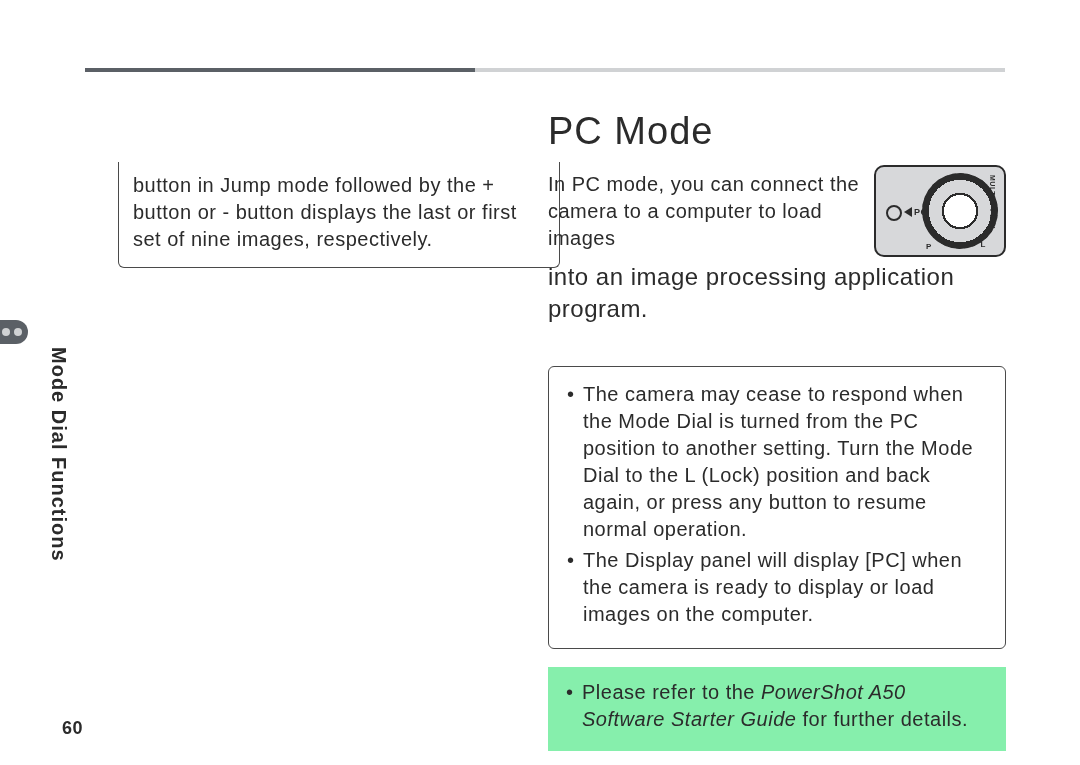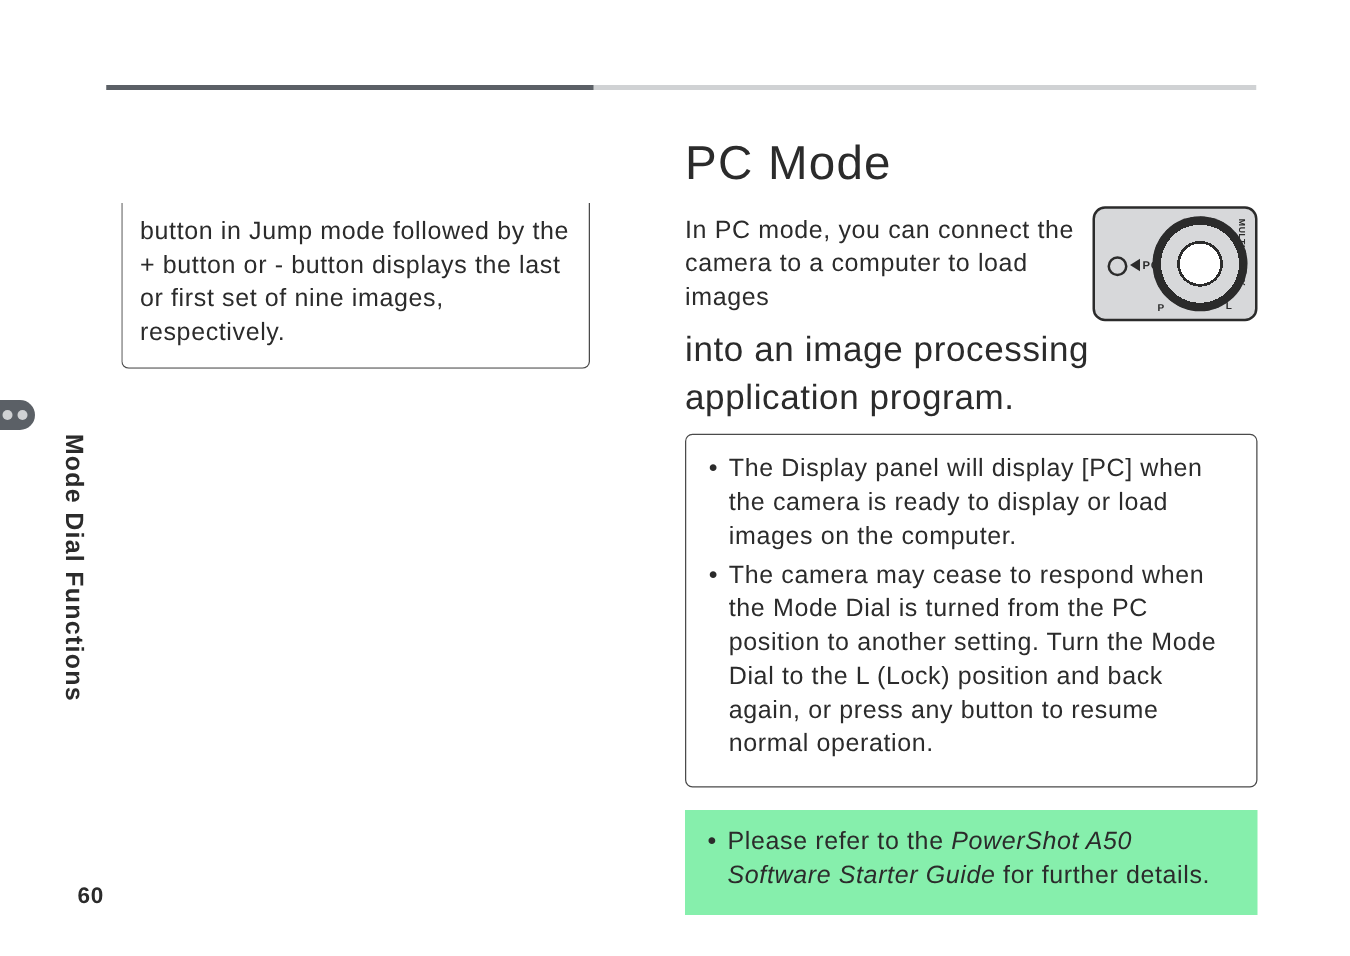"button in Jump mode followed" .left-col { left: 97px -> 118px; width: 375px -> 442px }
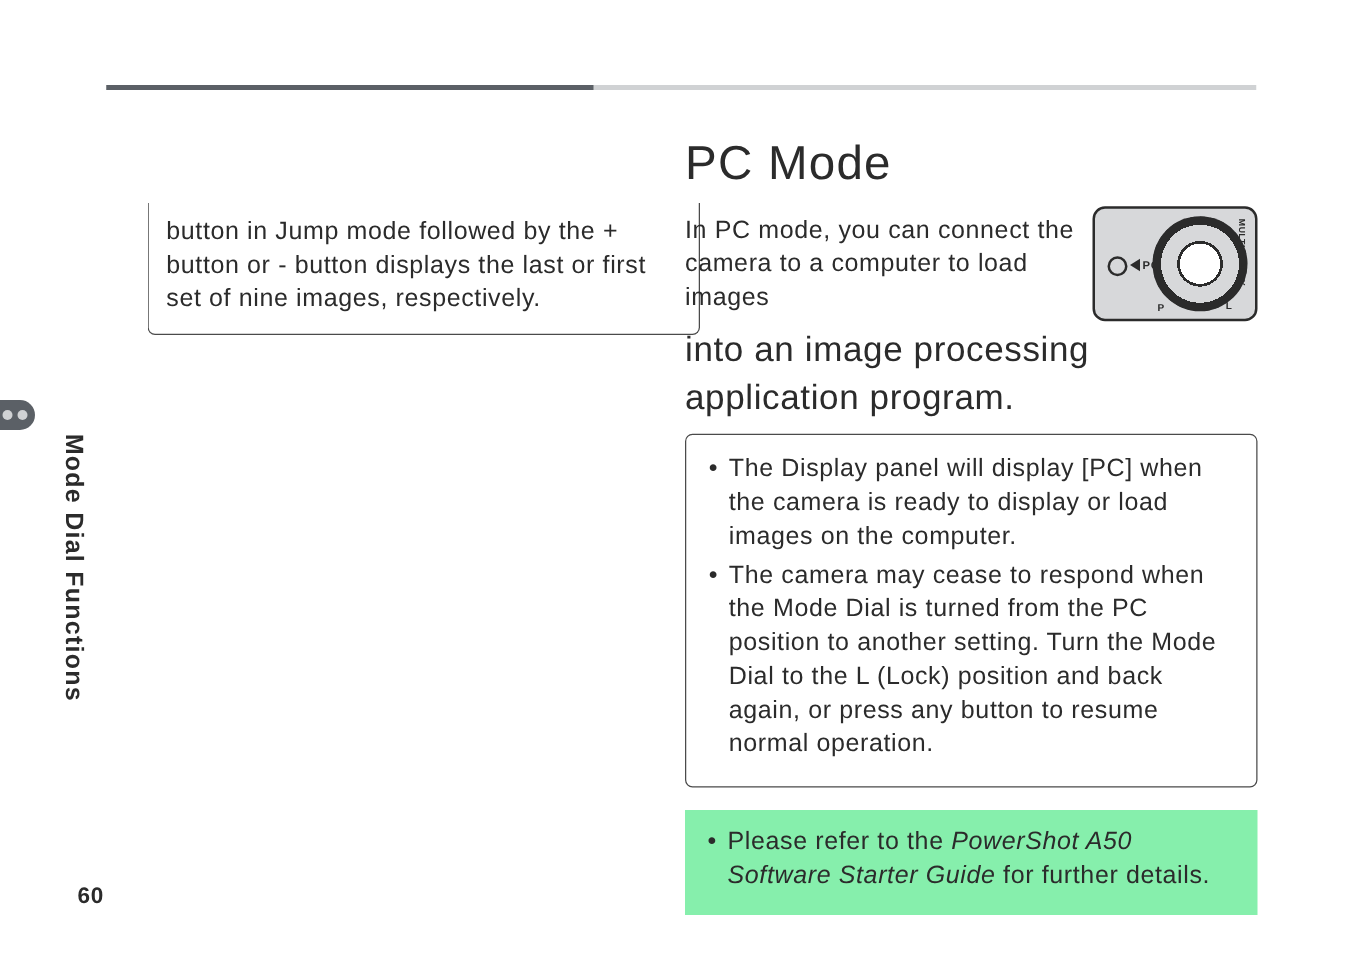"into an image processing application" .intro-cont { font-size: 28px -> 24px; margin-bottom: 10px -> 40px }
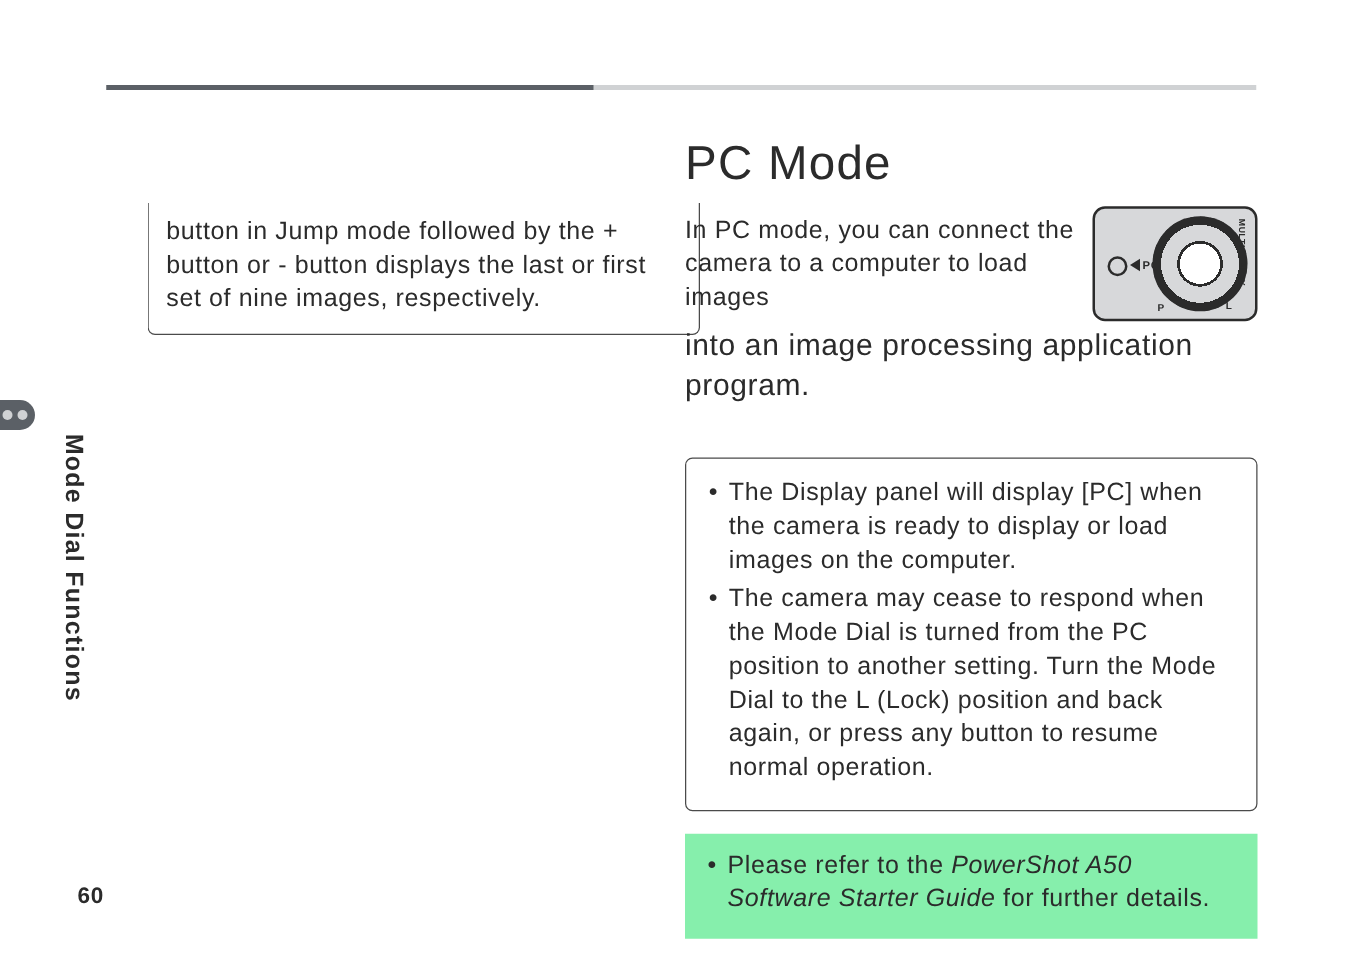"The Display panel will display" li { order: before "The camera may cease to" -> after "The camera may cease to" }
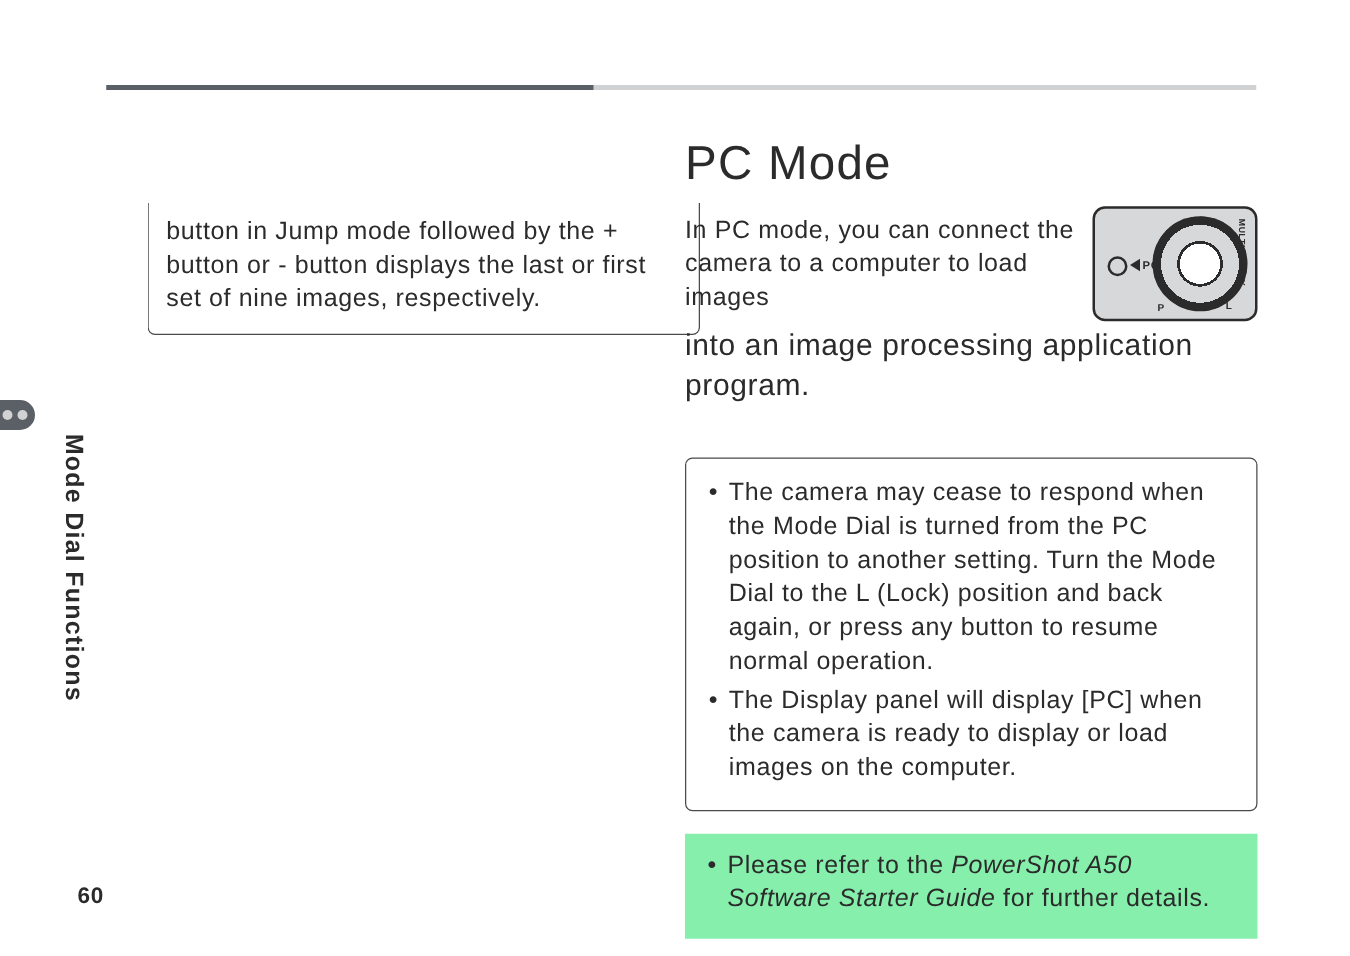"60" .page-number { bottom: 38px -> 26px }
